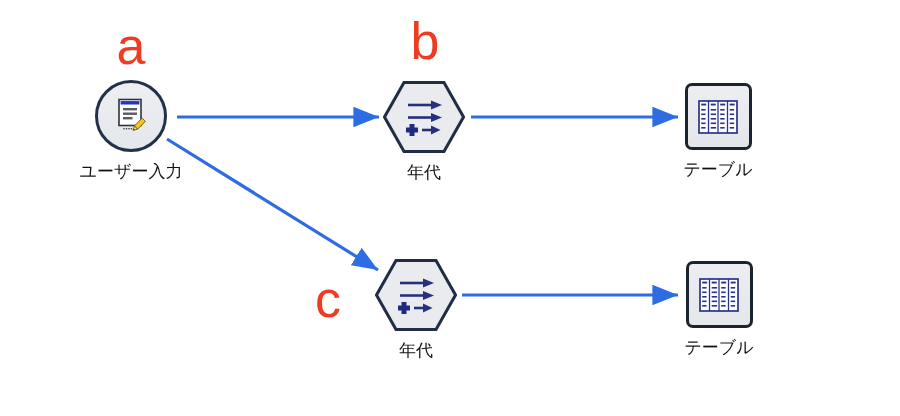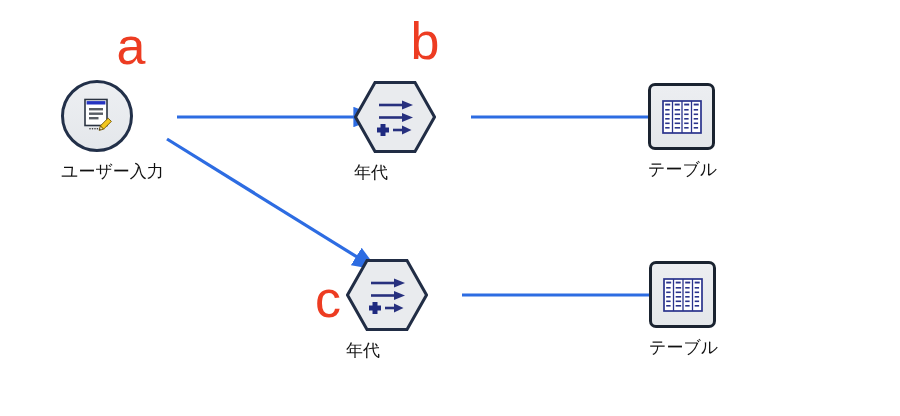"ユーザー入力" .node { align-items: flex-start -> center }
